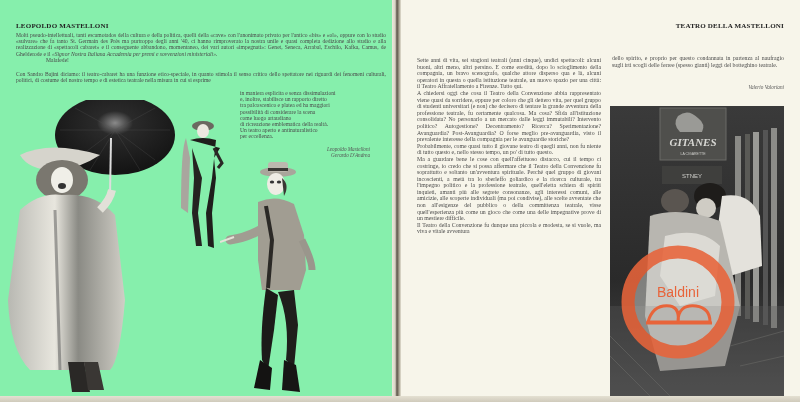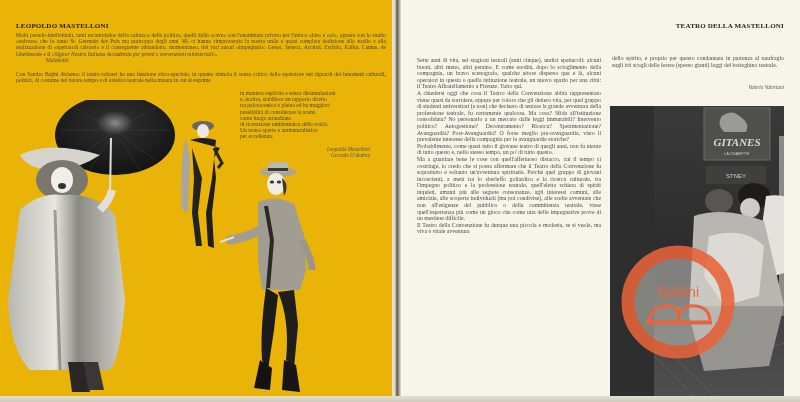"LEOPOLDO MASTELLONI" .page { background: #eab308 -> #86efac }
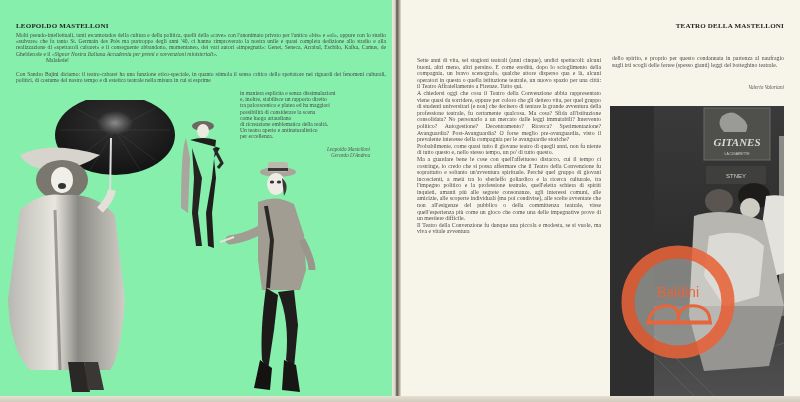"GITANES" .photo { padding-left: 44px -> none }
